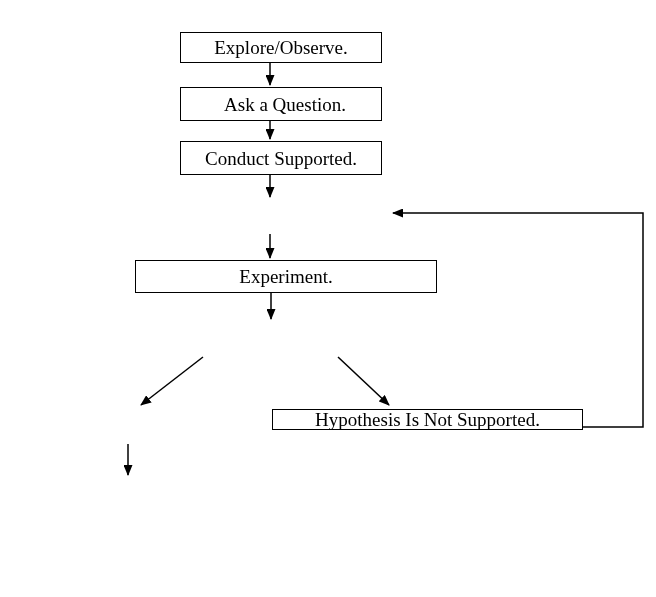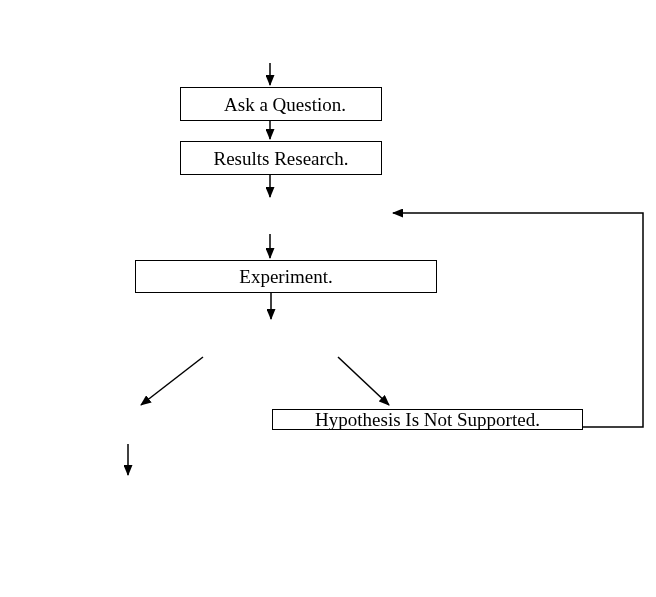"Explore/Observe." div.node { html: none -> <div>Explore/Observe.</div> }
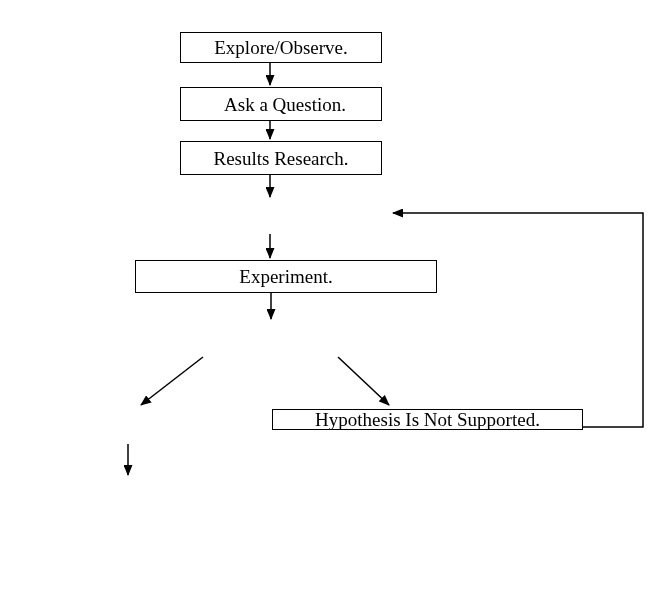"Results Research." div.node { text: Results Research -> Conduct Supported }
